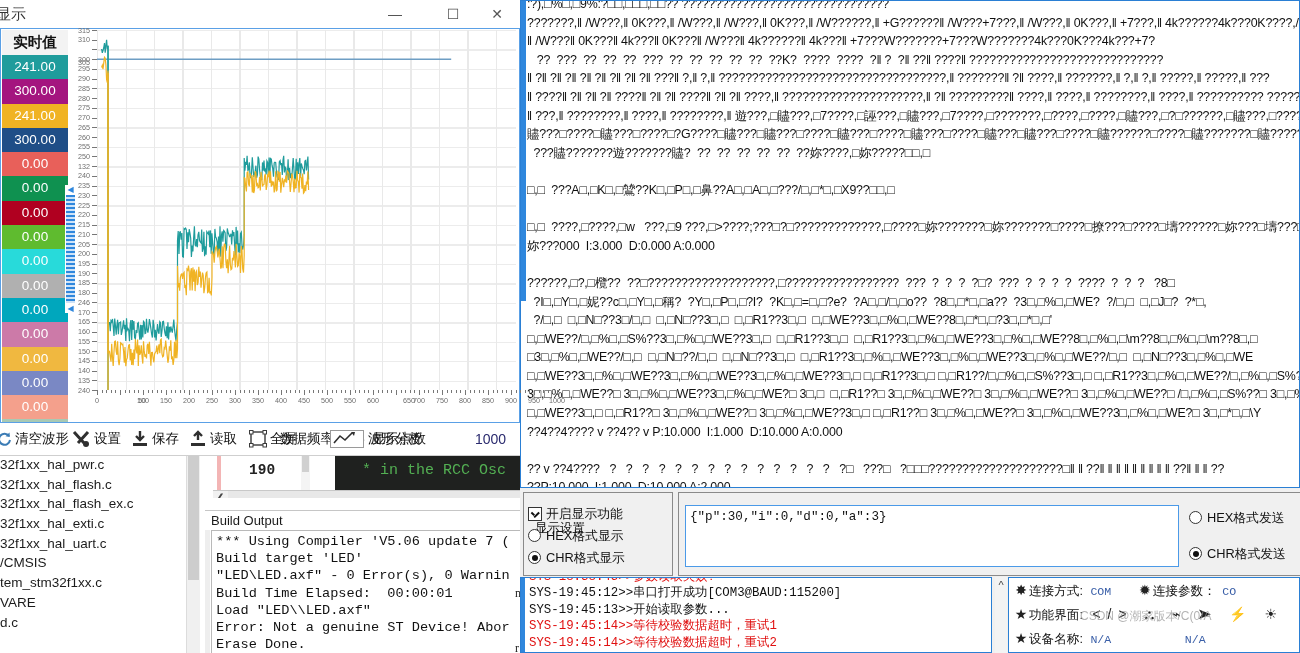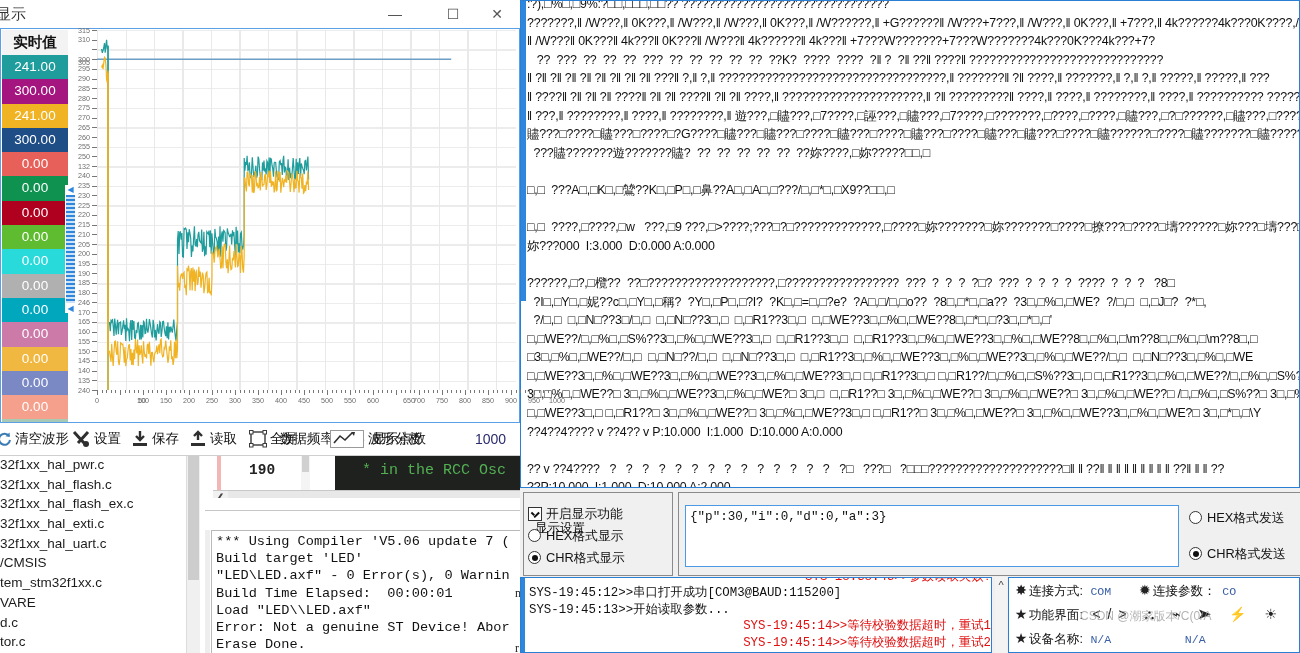"Build Output" div.ttl { html: none -> <div>Build Output</div> }
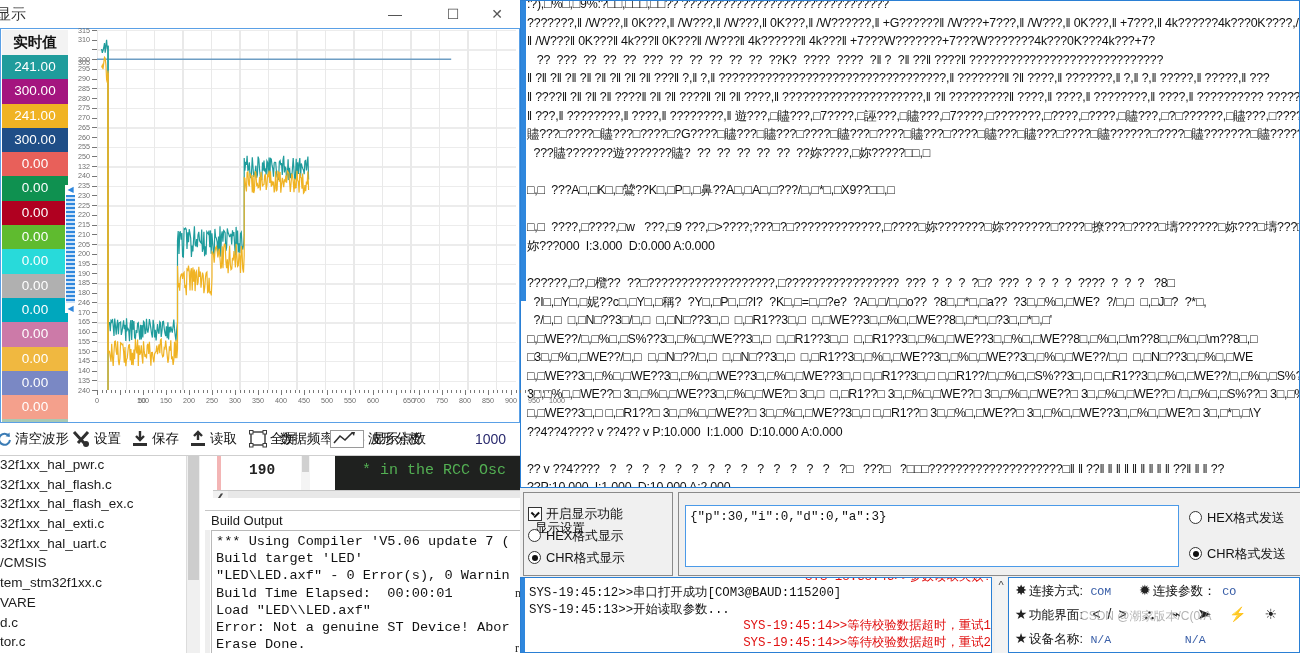"SYS-18:38:45>>参数读取失败!" #logwrap .ln.err { text-align: right -> none }
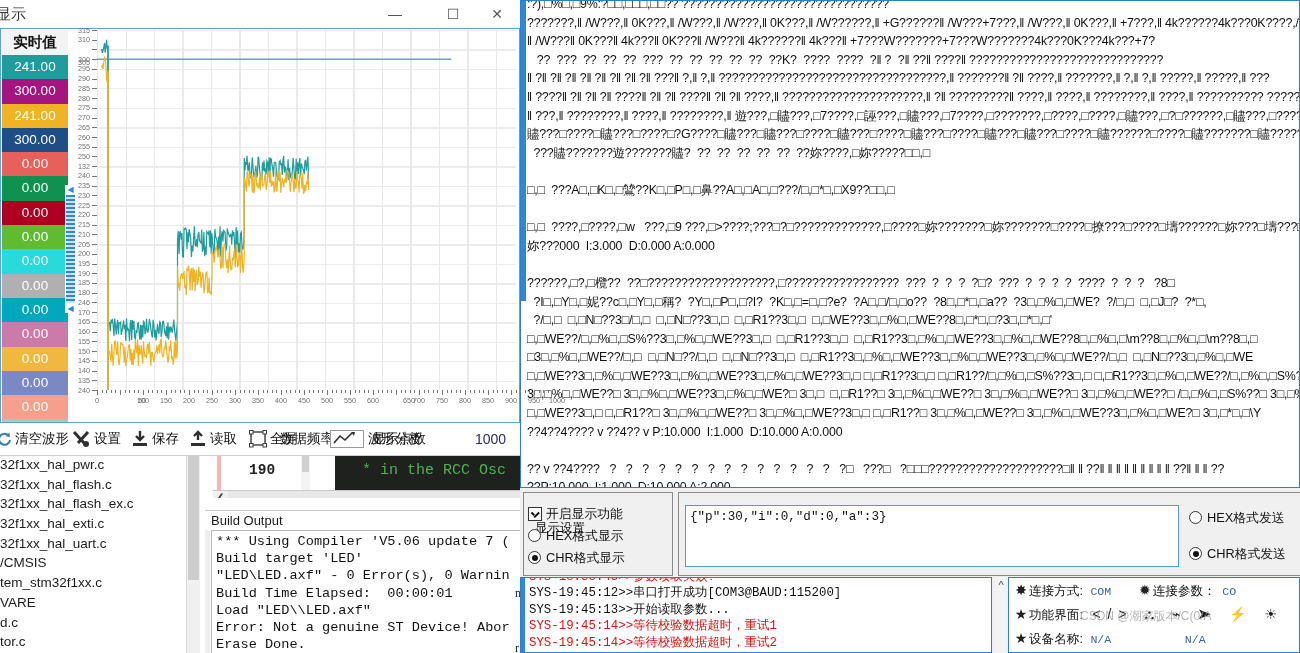"tor.c" div { html: <div>tor.c</div> -> none }
